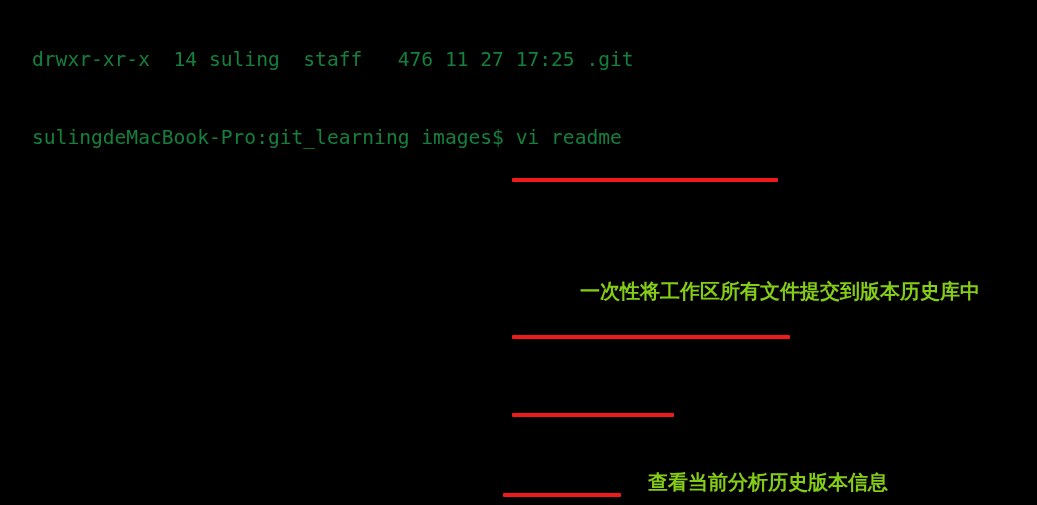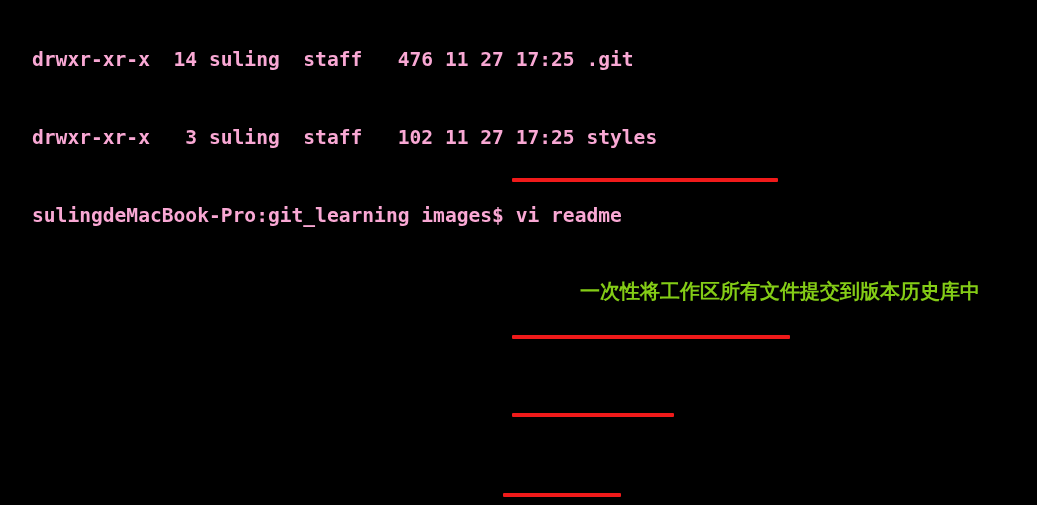"drwxr-xr-x 14 suling staff 476" .fg-white { color: #f9a8d4 -> #15803d; font-weight: bold -> none }
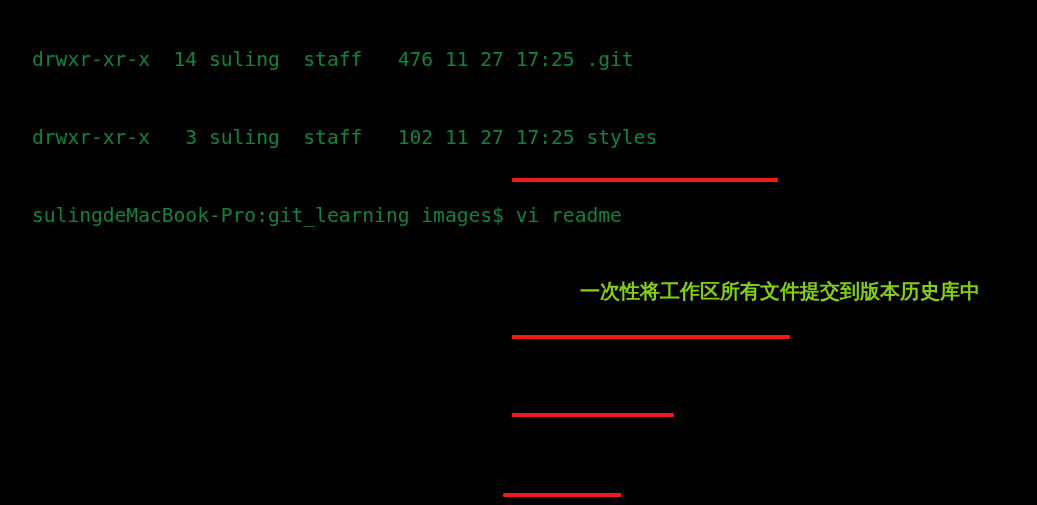"drwxr-xr-x 3 suling staff 102" span.line { html: <span>drwxr-xr-x 3 suling staff 102 11 27 17:25 styles</span> -> none }
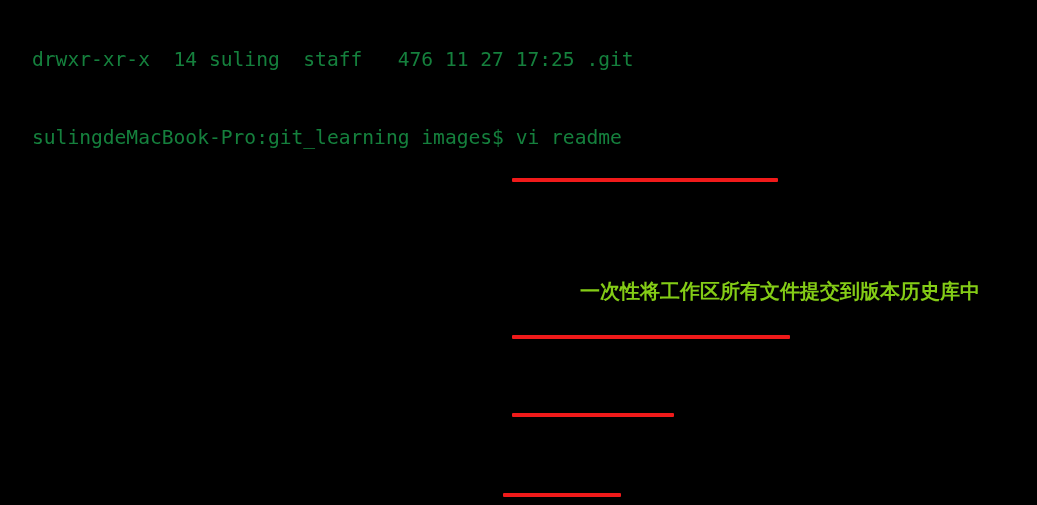"查看当前分析历史版本信息" div.annotation { html: none -> <div>查看当前分析历史版本信息</div> }
